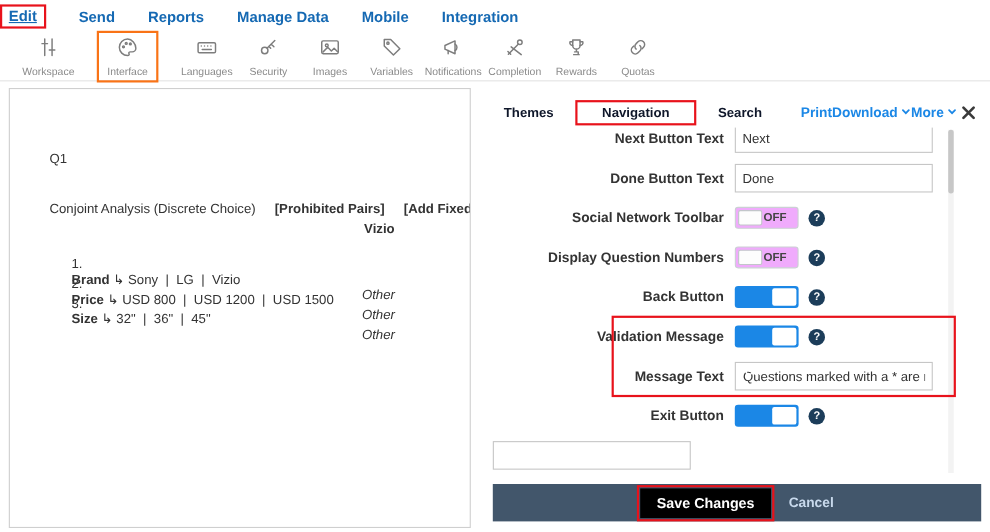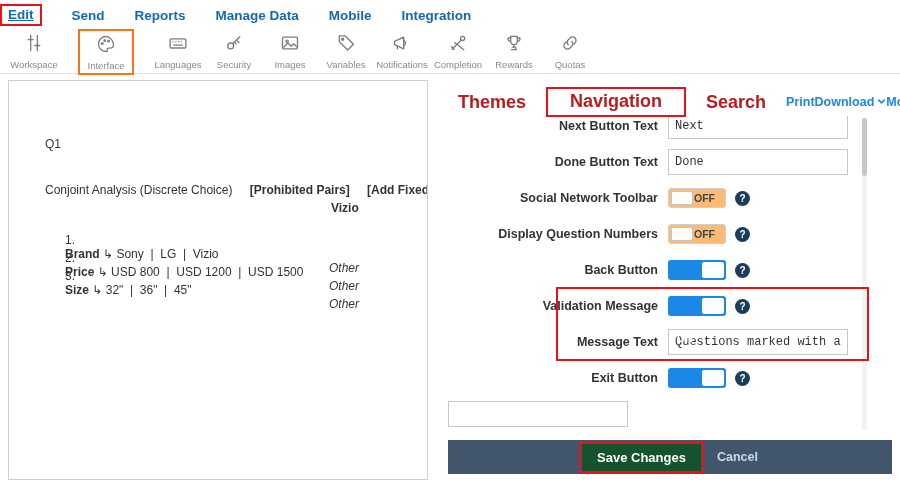"Workspace" .toolbar { padding-left: 6px -> 16px }
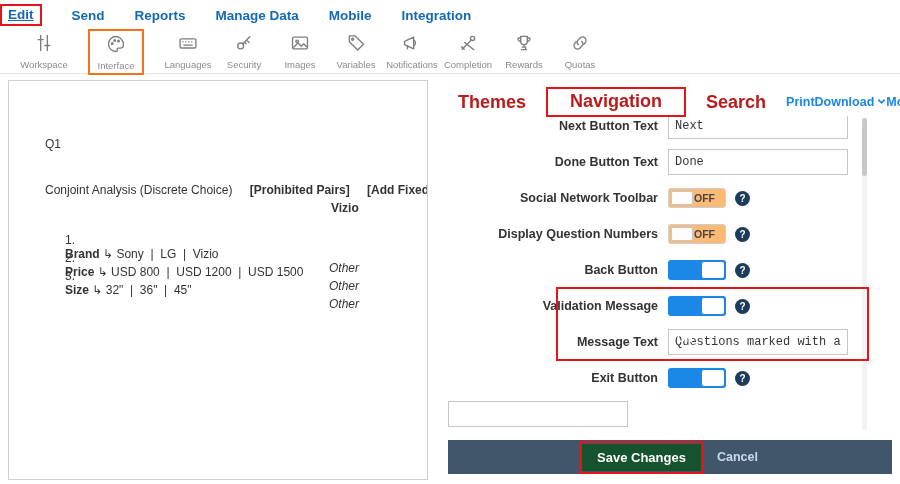"Themes" .tab { color: #b91c1c -> #0f172a; font-size: 18px -> 12px }
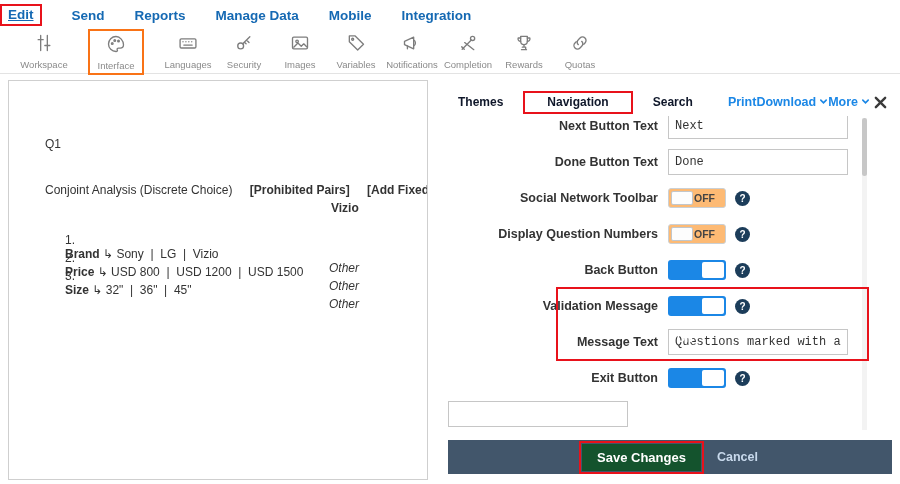"Next" input.txt { font-family: Liberation Mono, monospace -> Liberation Sans, sans-serif }
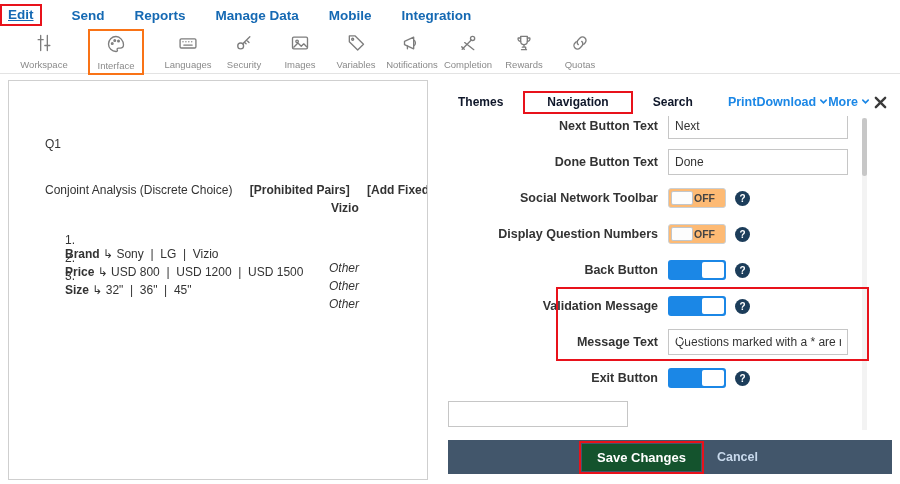"OFF" .toggle.off { background: #fdba74 -> #f0abfc }
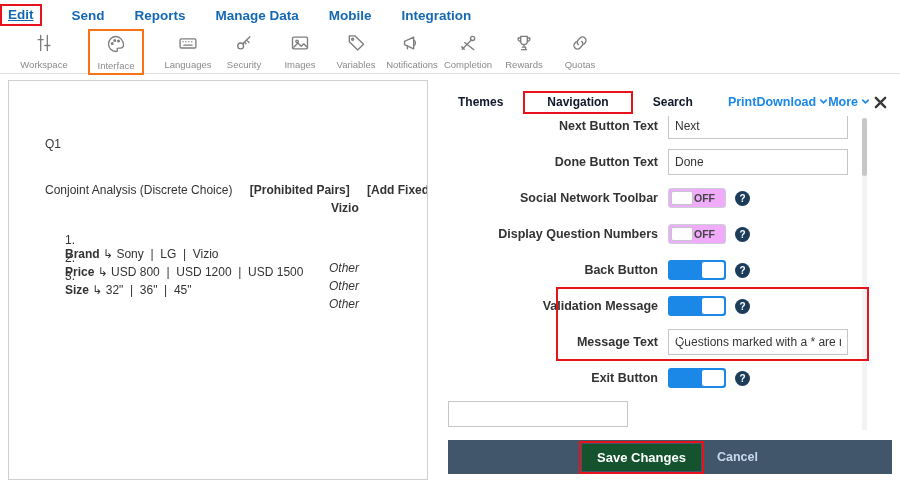"Save Changes" .save-btn { background: #14532d -> #000000 }
